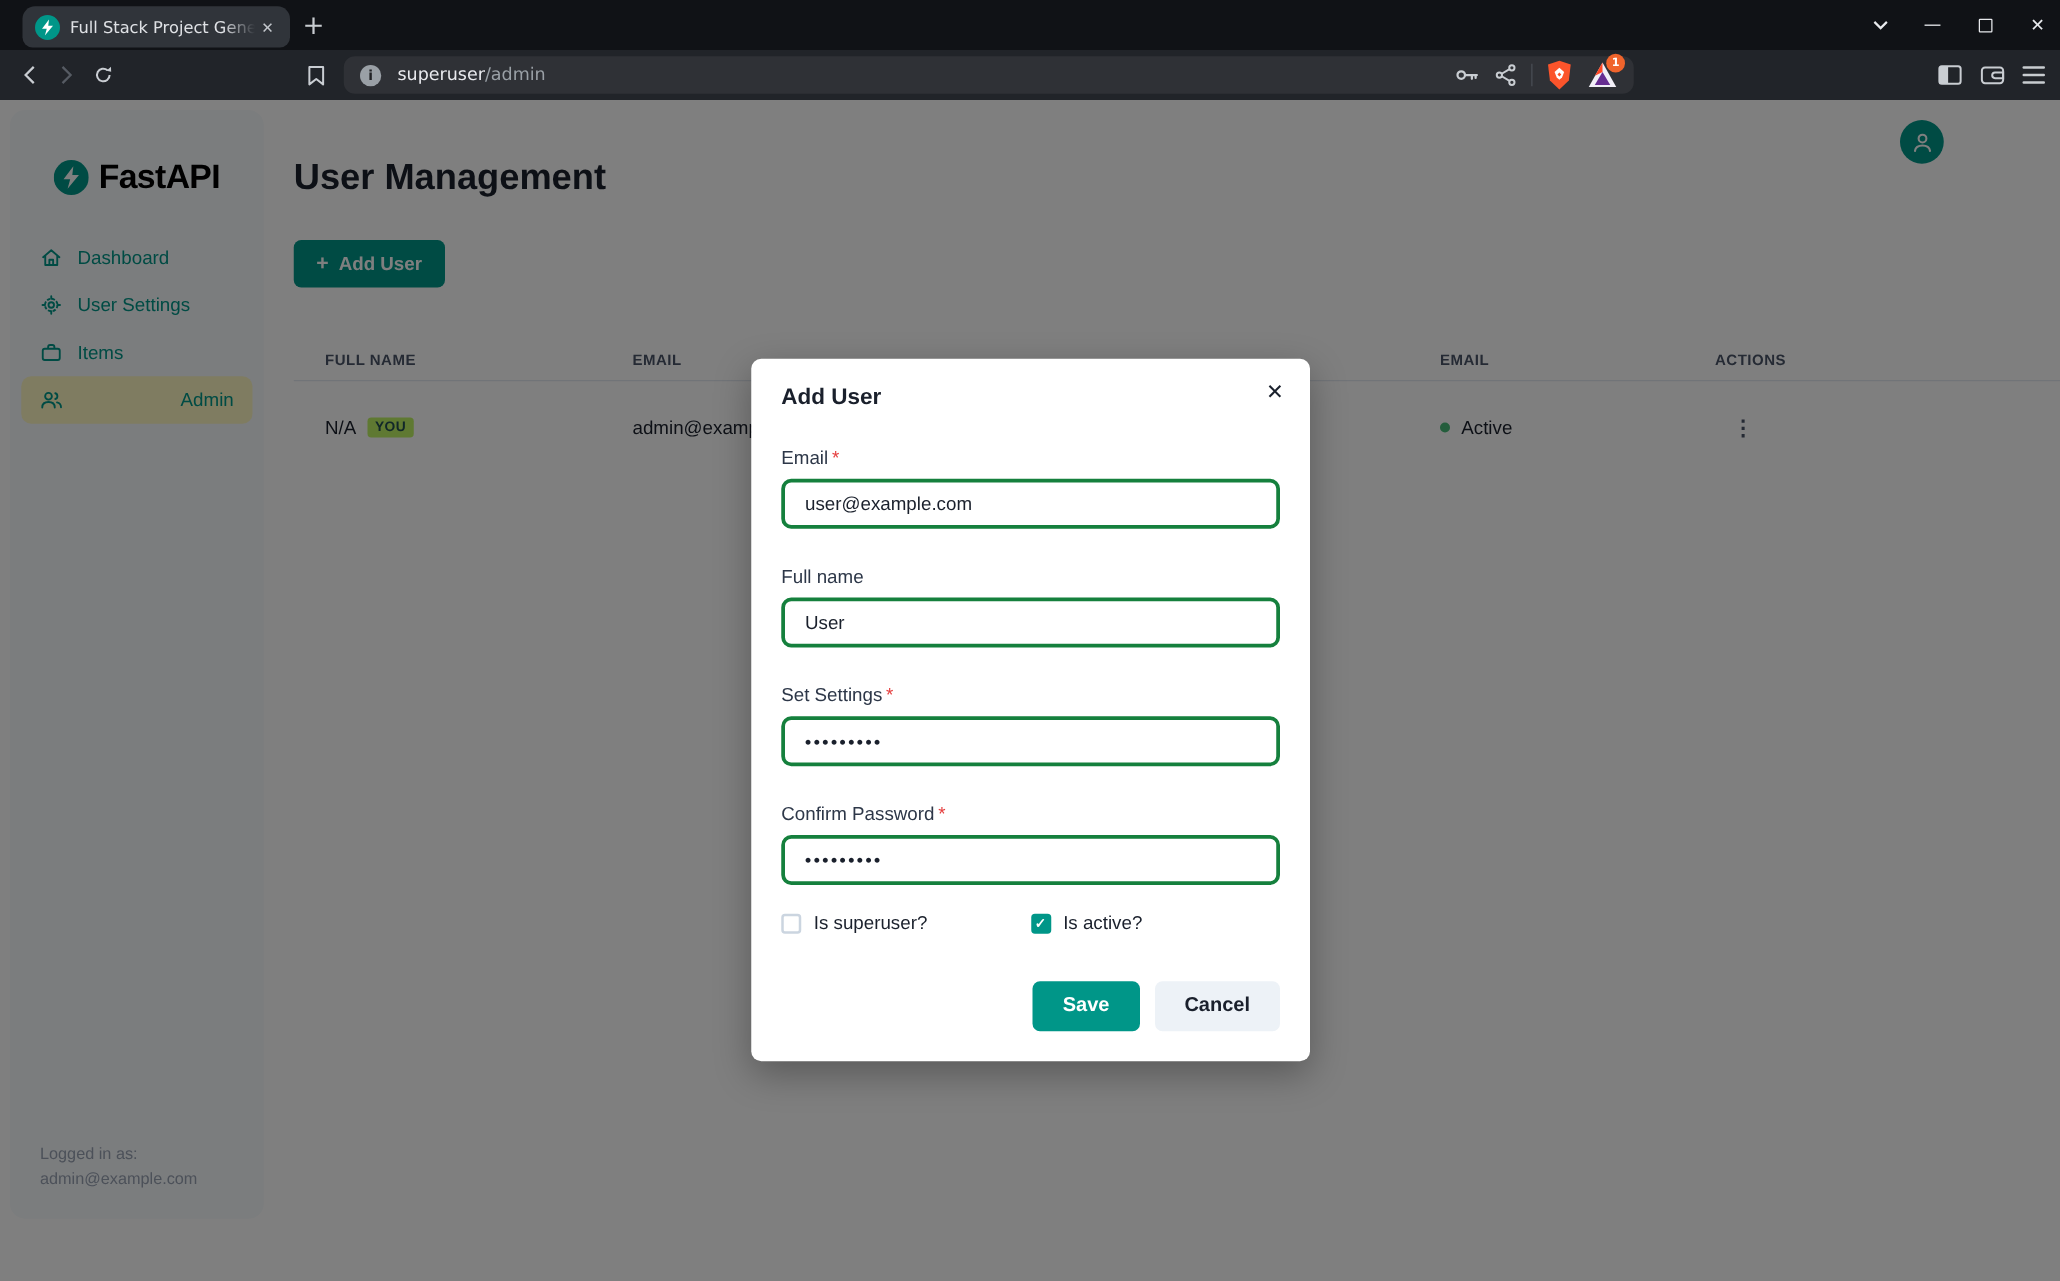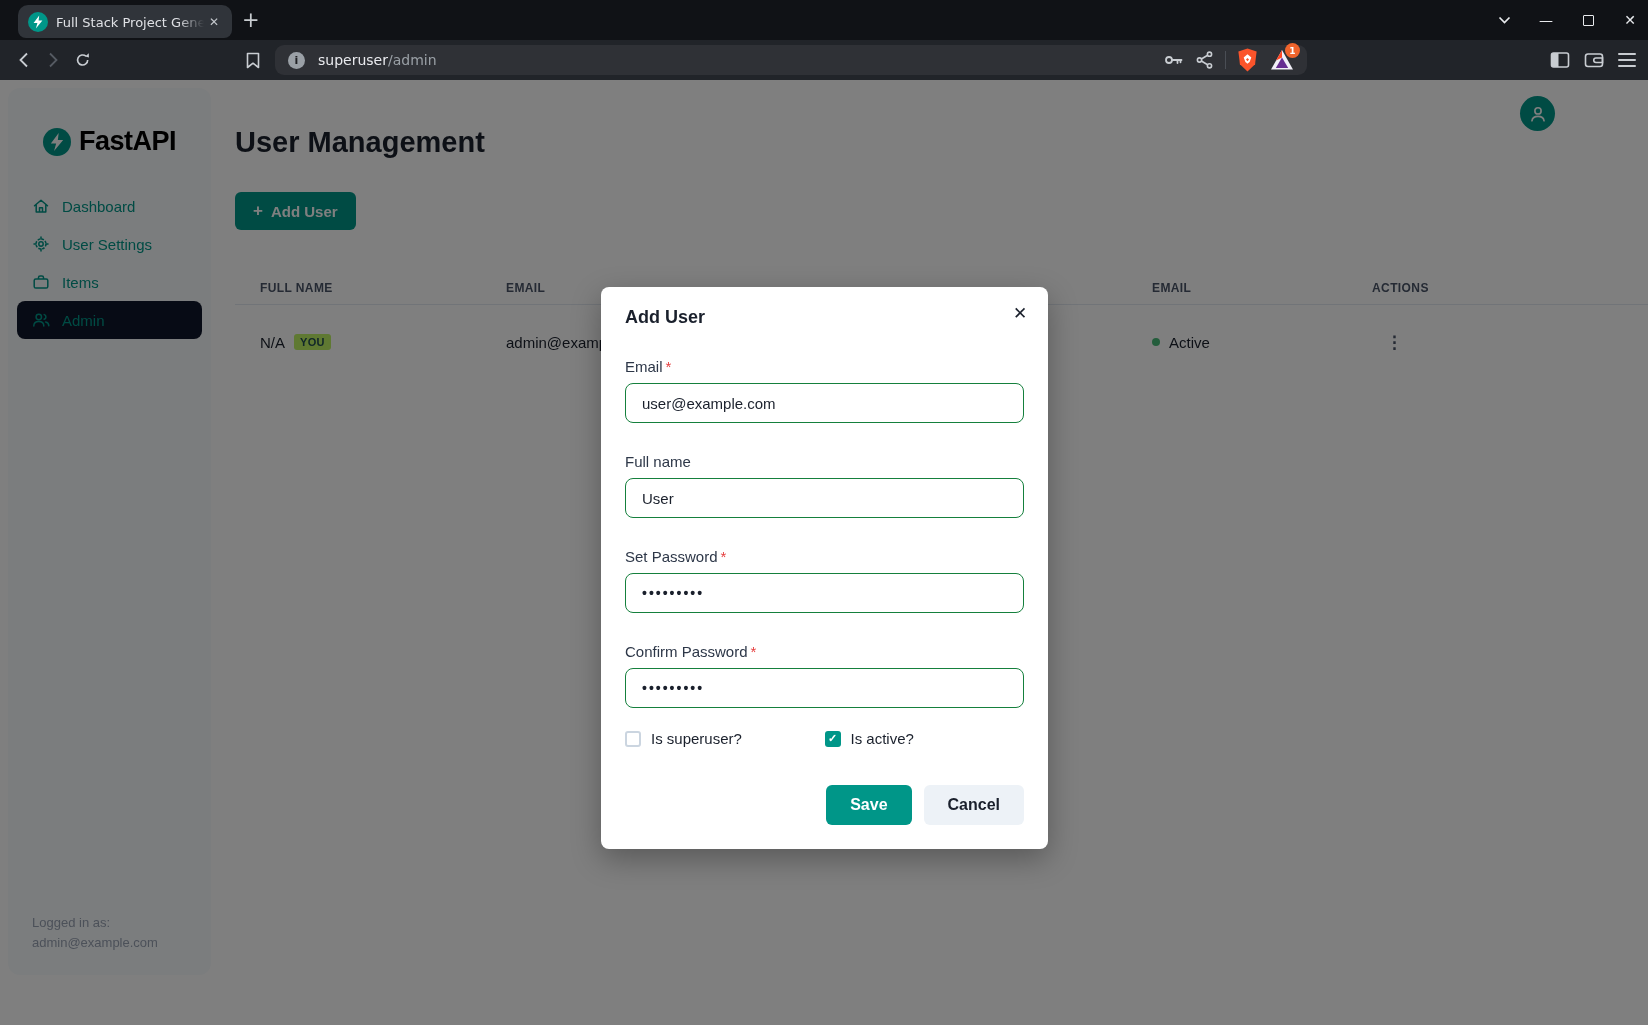"Admin" .nav-item.active { background: #0f172a -> #fef9c3; justify-content: none -> space-between }
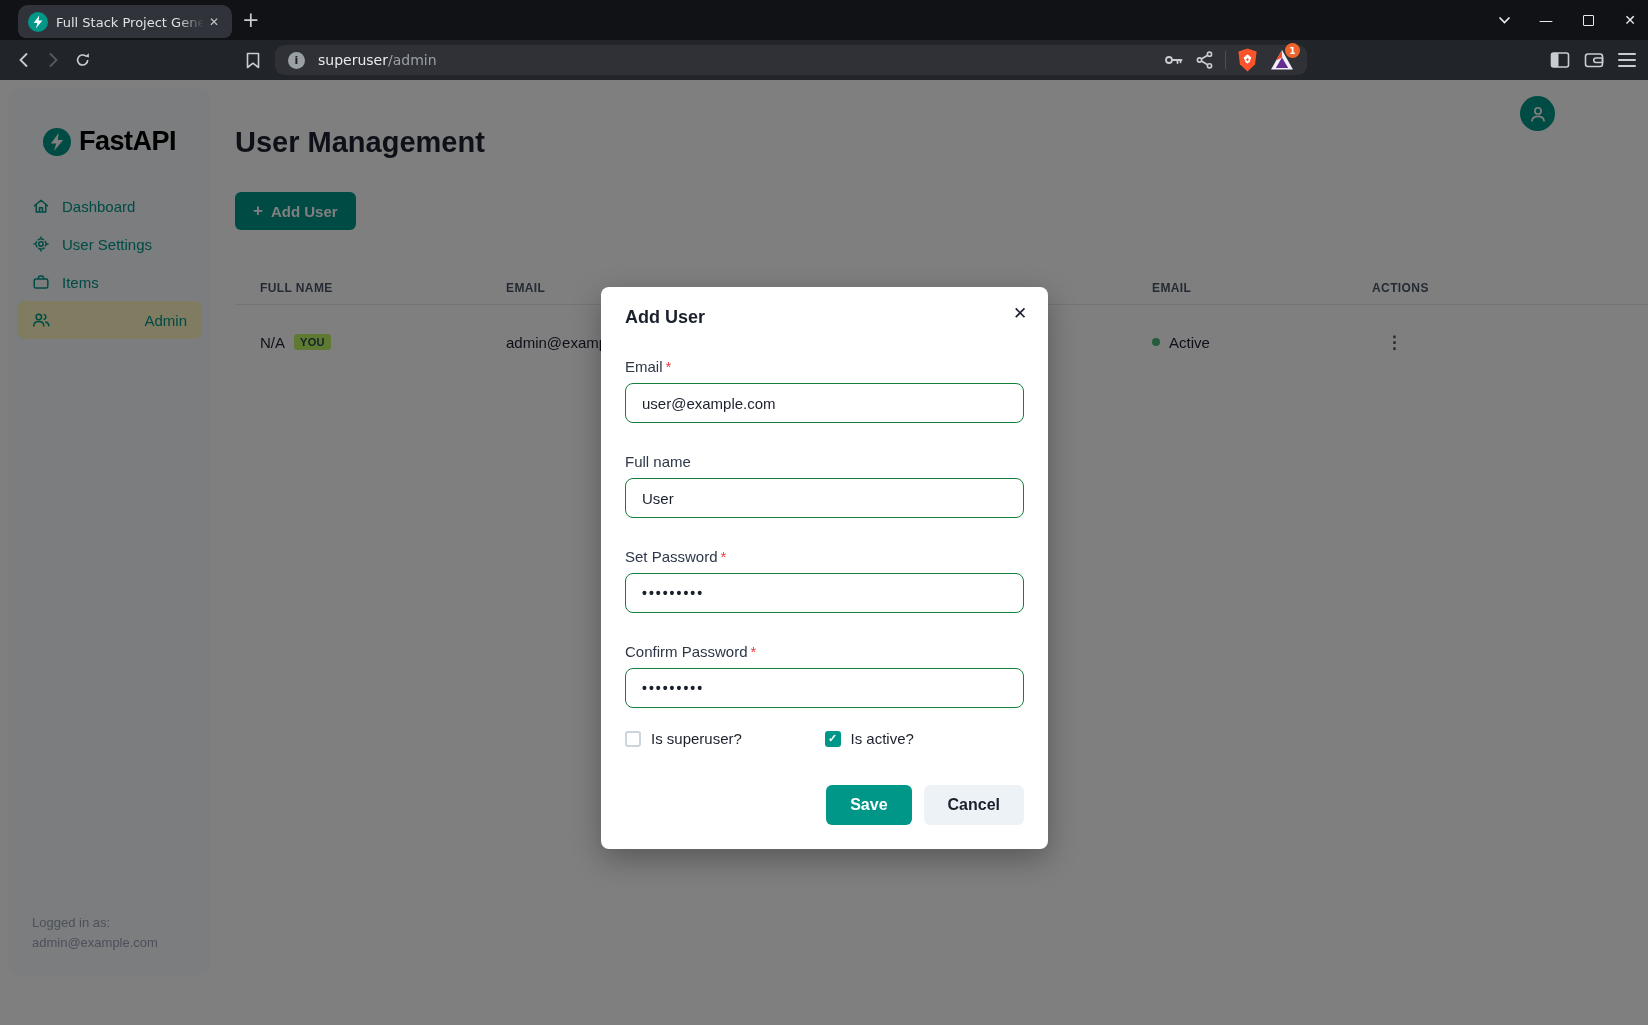"user@example.com" .field input { border: 1px solid #15803d -> 3px solid #15803d }
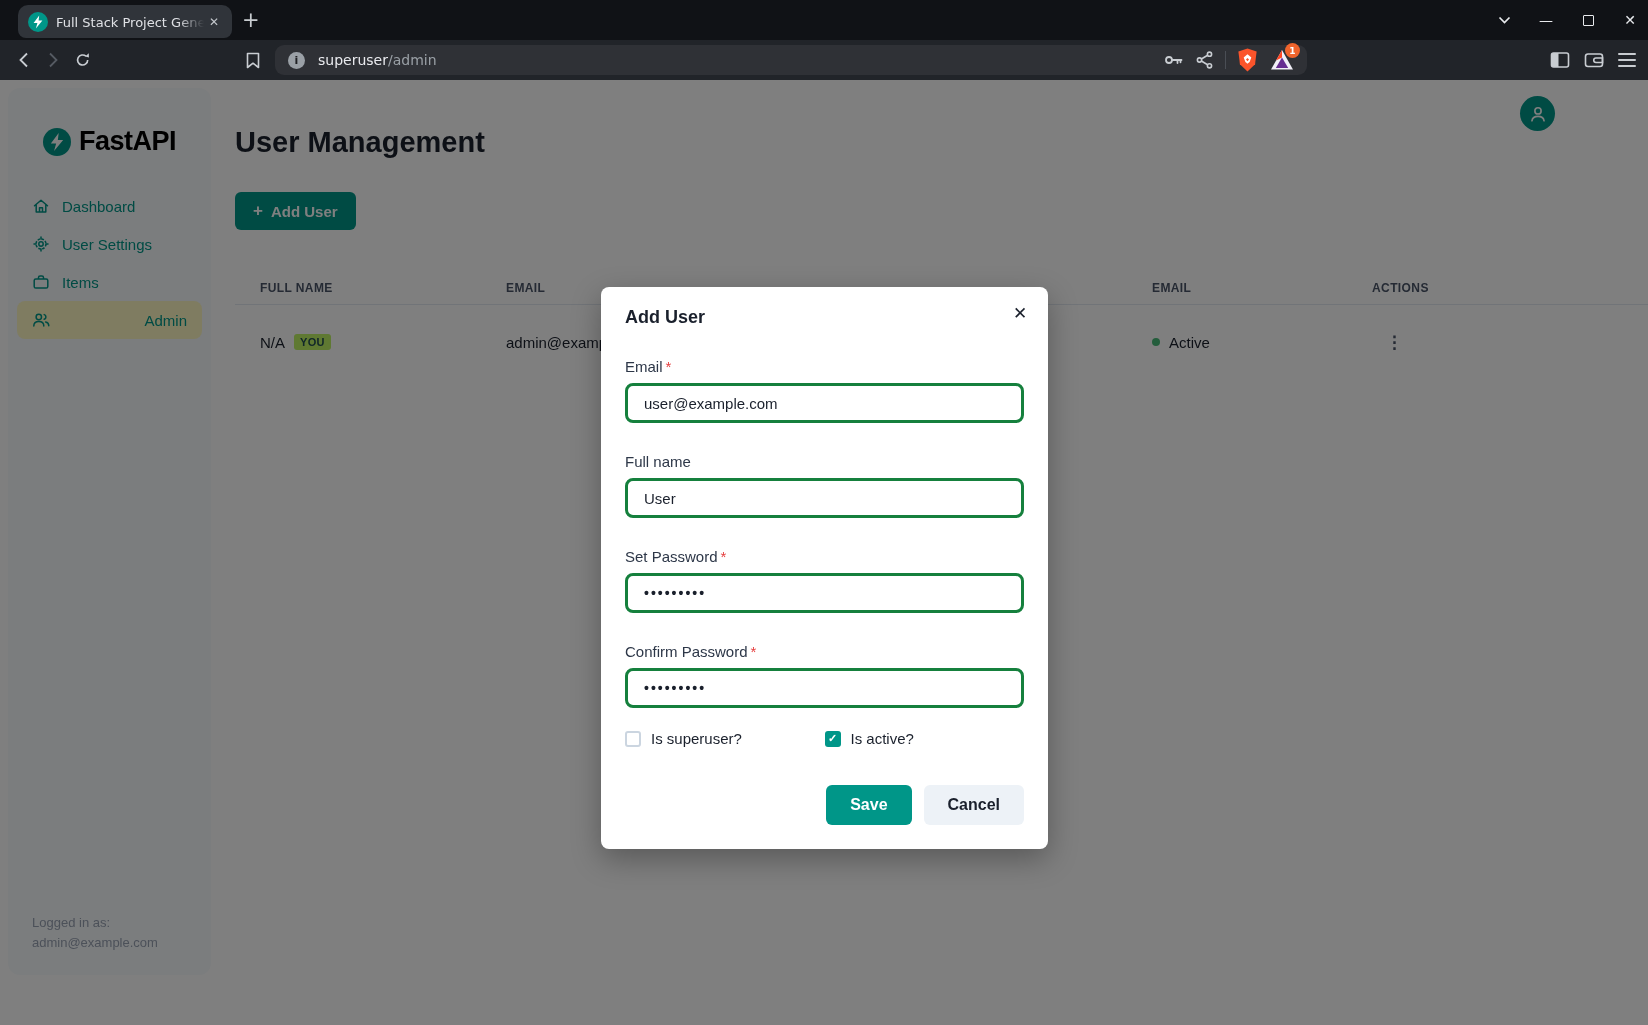"Set Password" span { text: Password -> Settings }
